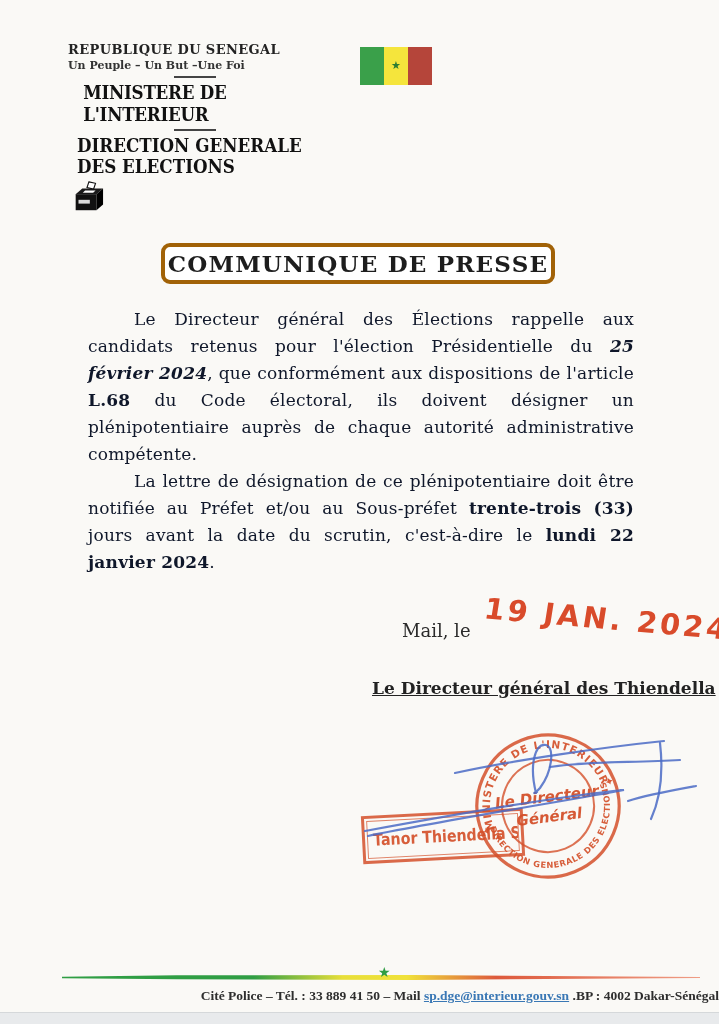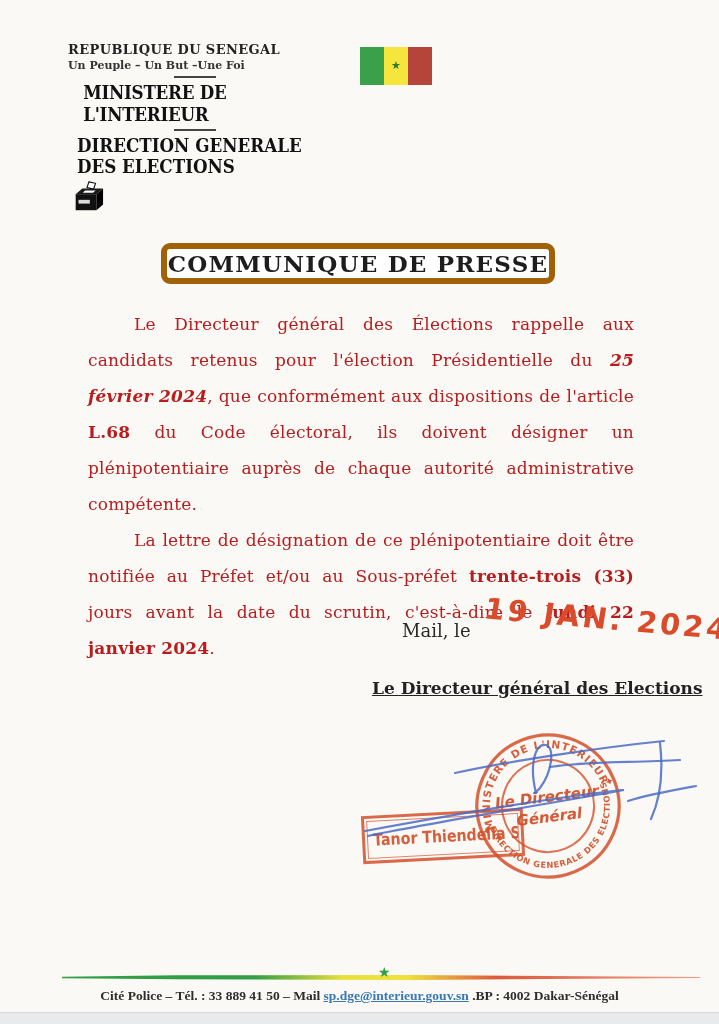"COMMUNIQUE DE PRESSE" .title-box { border: 6px solid #a16207 -> 4px solid #a16207 }
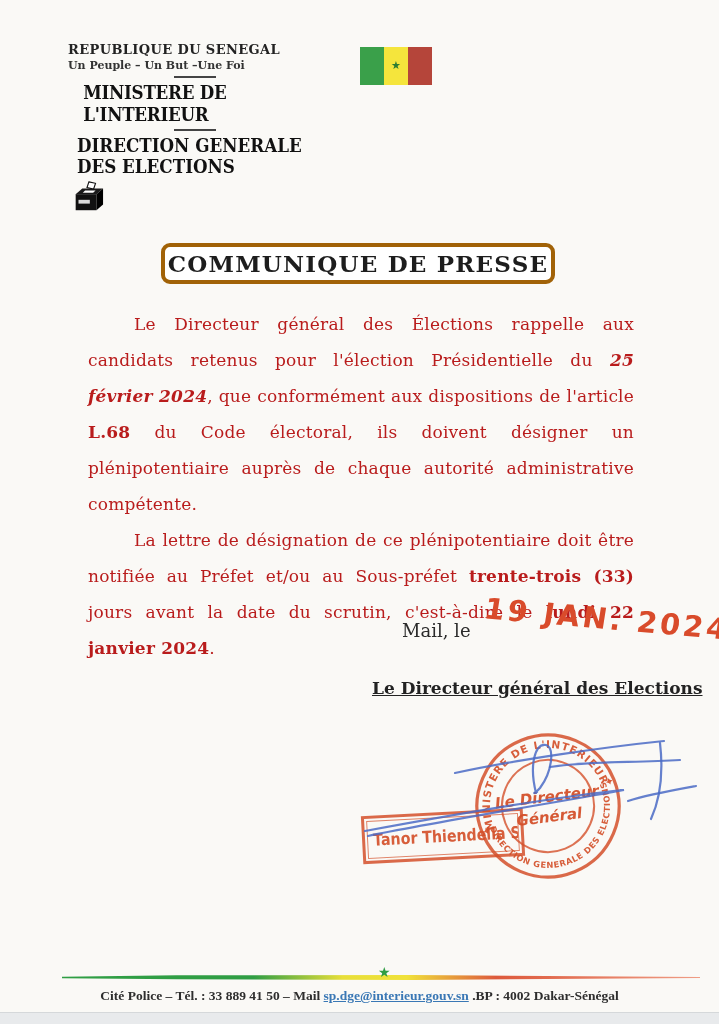"Le Directeur général des Élections" .body-text p { color: #b91c1c -> #0f172a; line-height: 36px -> 27px }
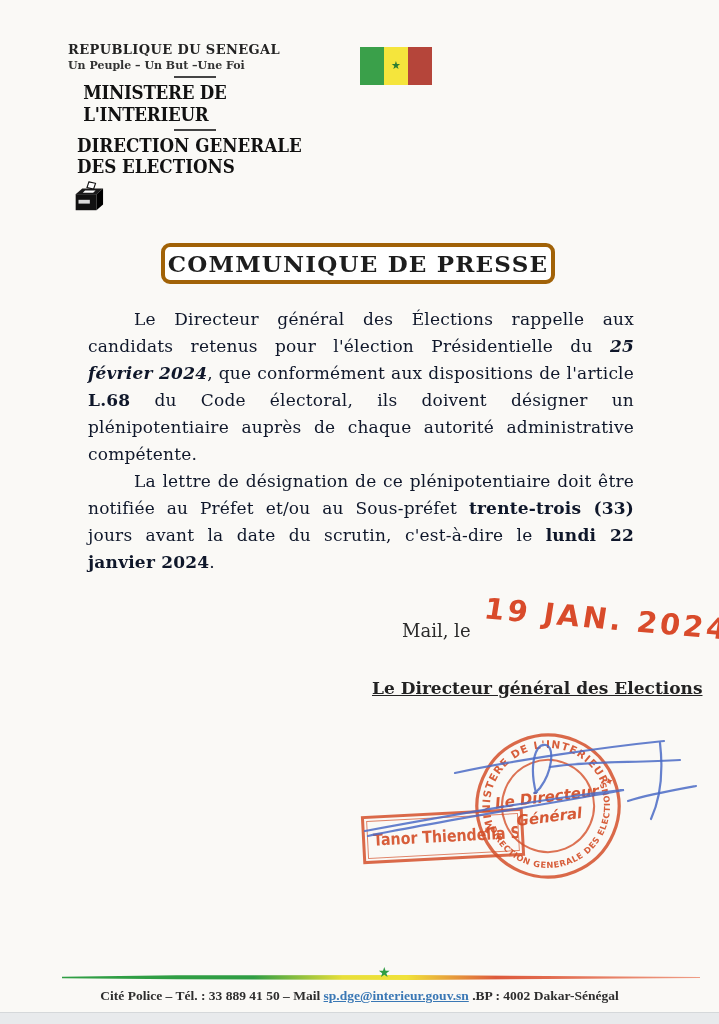"Le Directeur général des Elections" div.signatory { text: Elections -> Thiendella }
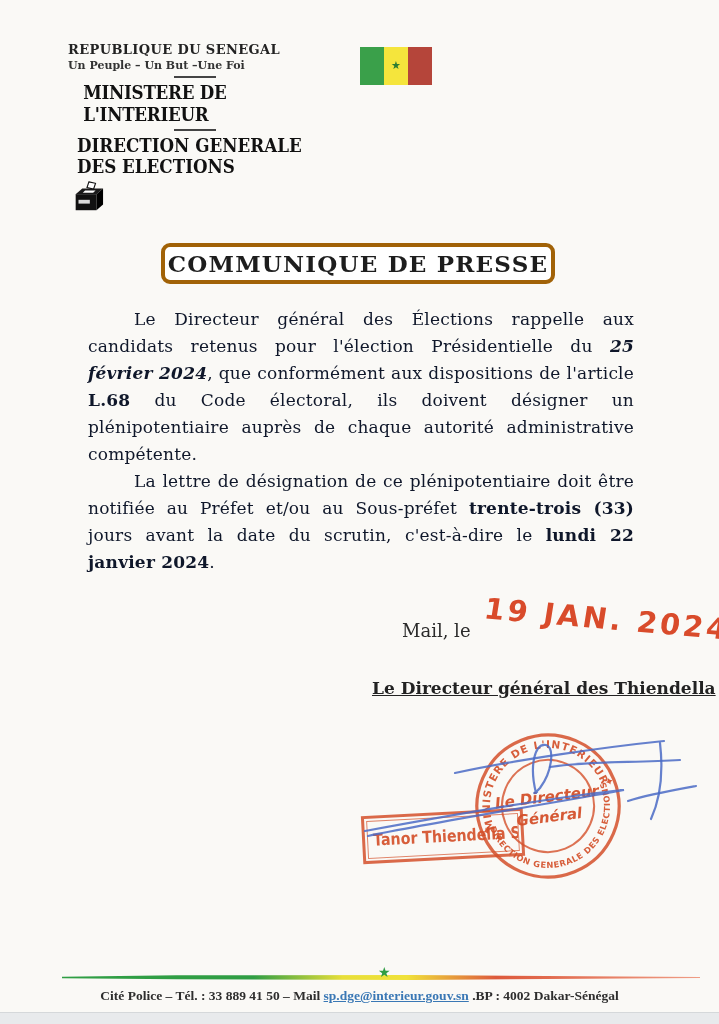"Cité Police – Tél. :" .footer-line { text-align: center -> right }
